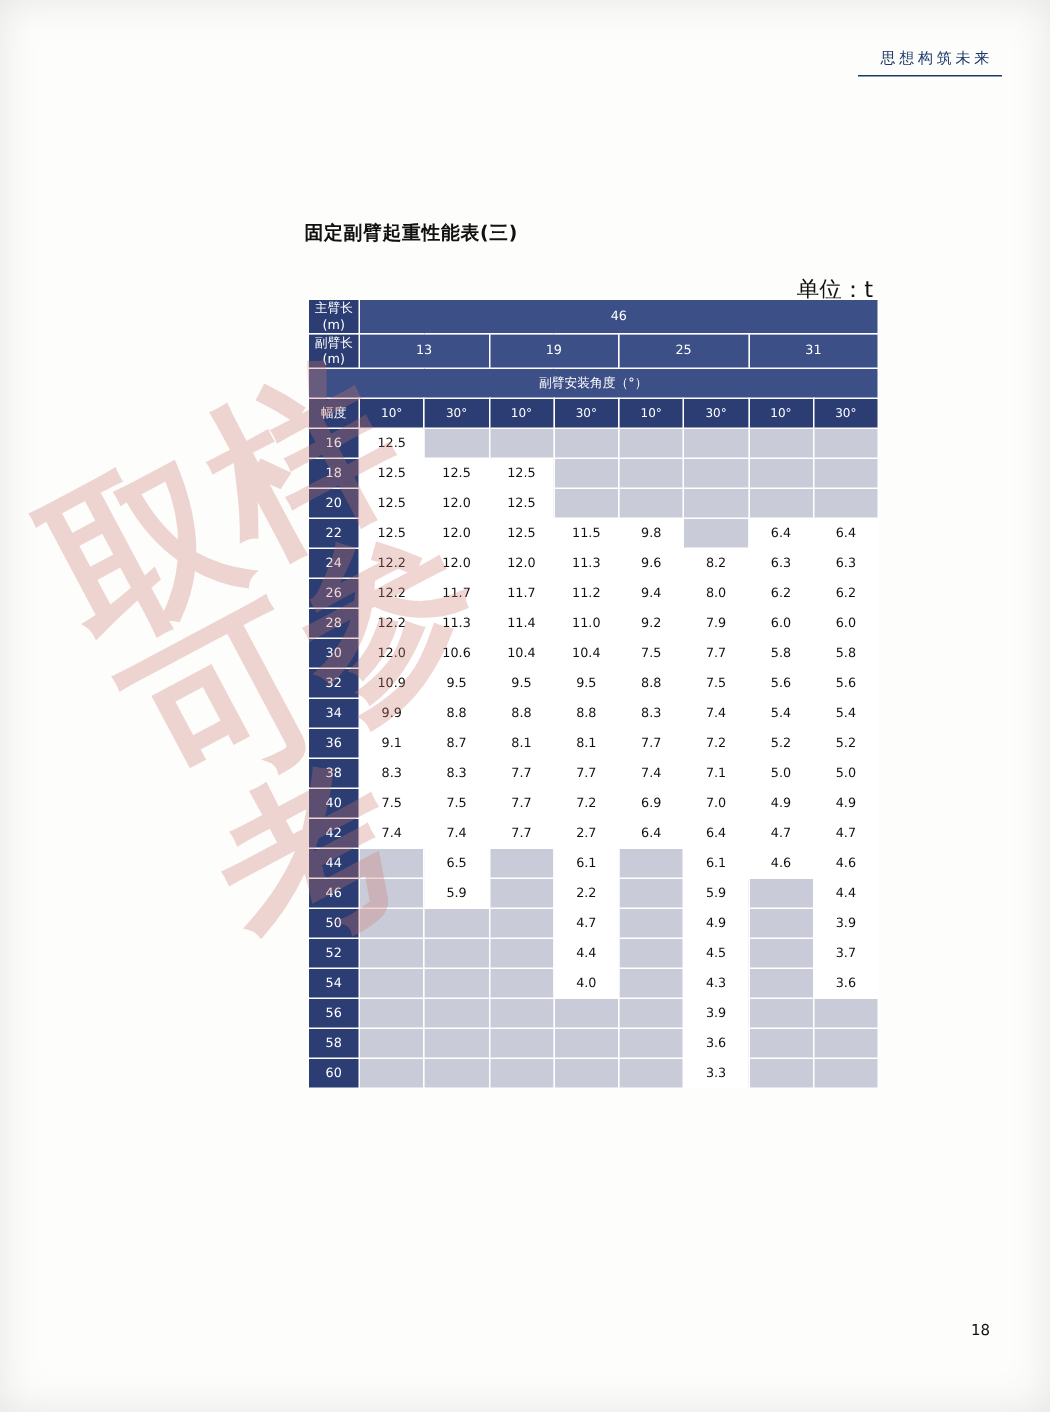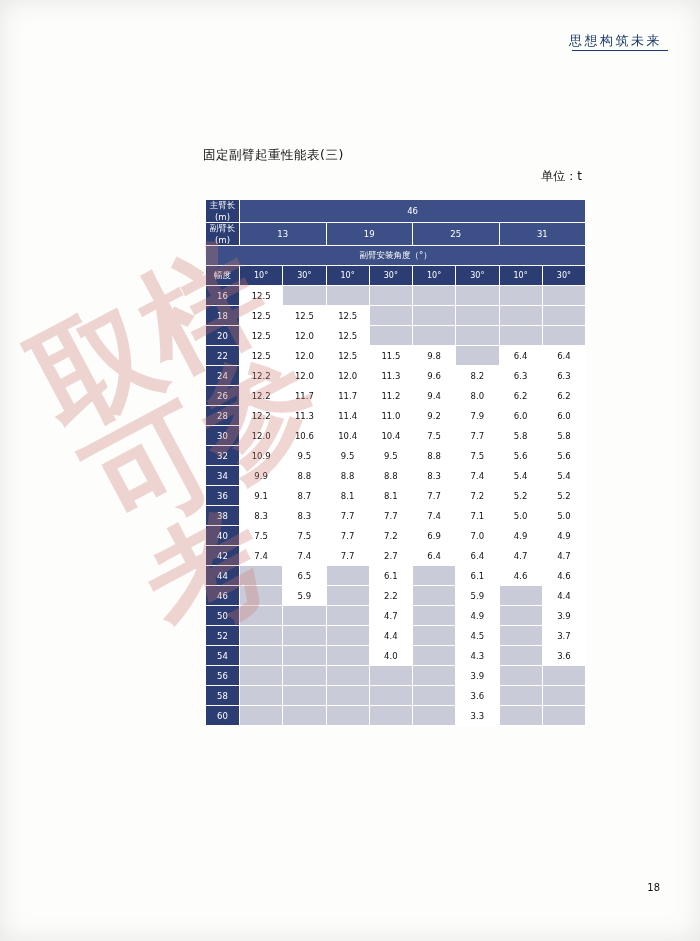"思想构筑未来" .brand { font-size: 13px -> 10px }
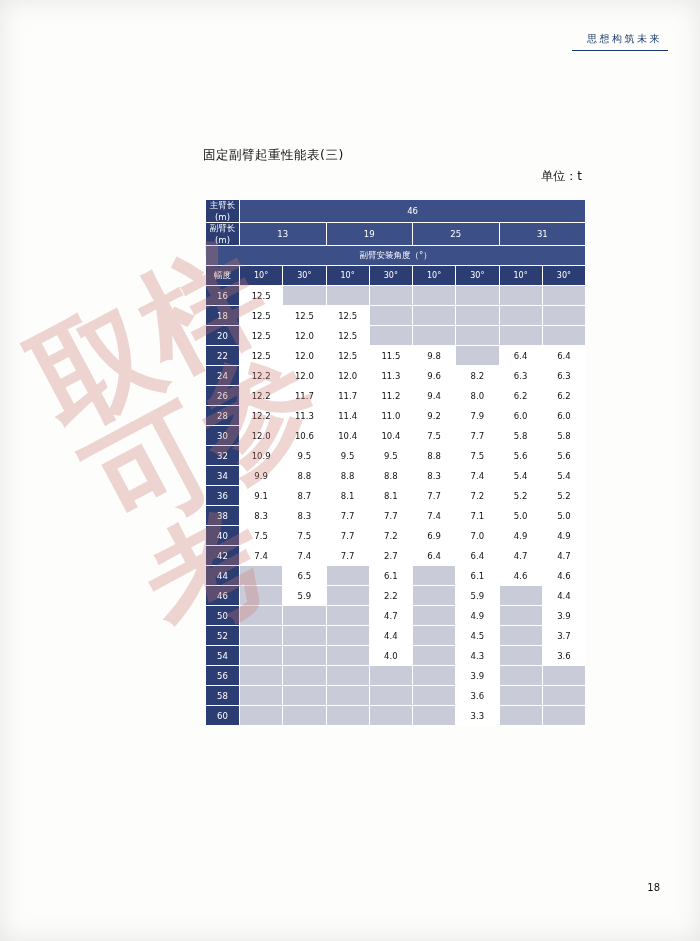"固定副臂起重性能表(三)" .title { font-weight: normal -> bold }
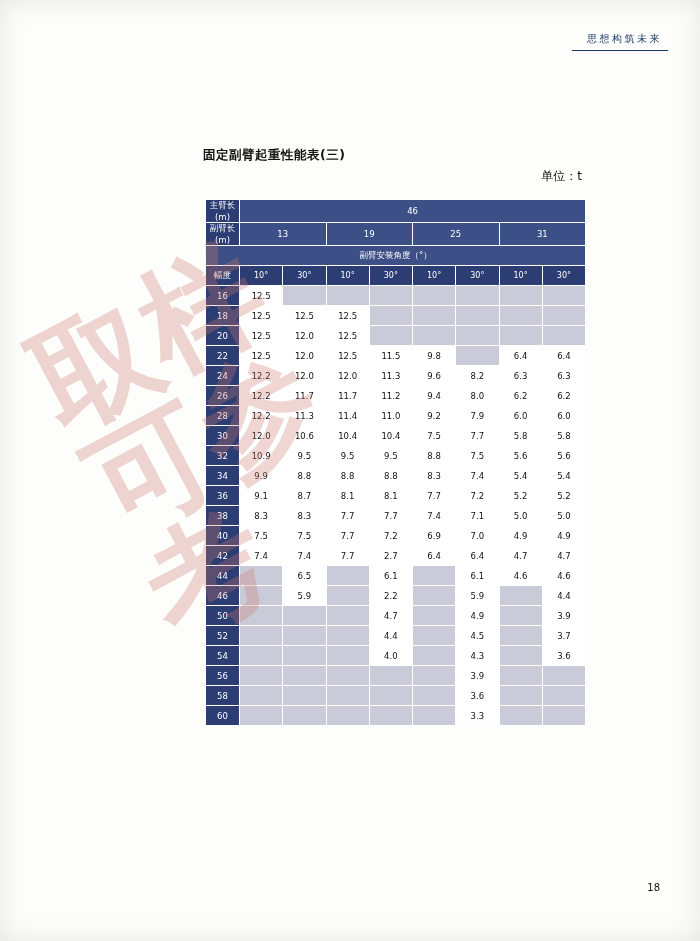"单位：t" .unit { font-size: 12px -> 15px; top: 168px -> 184px }
